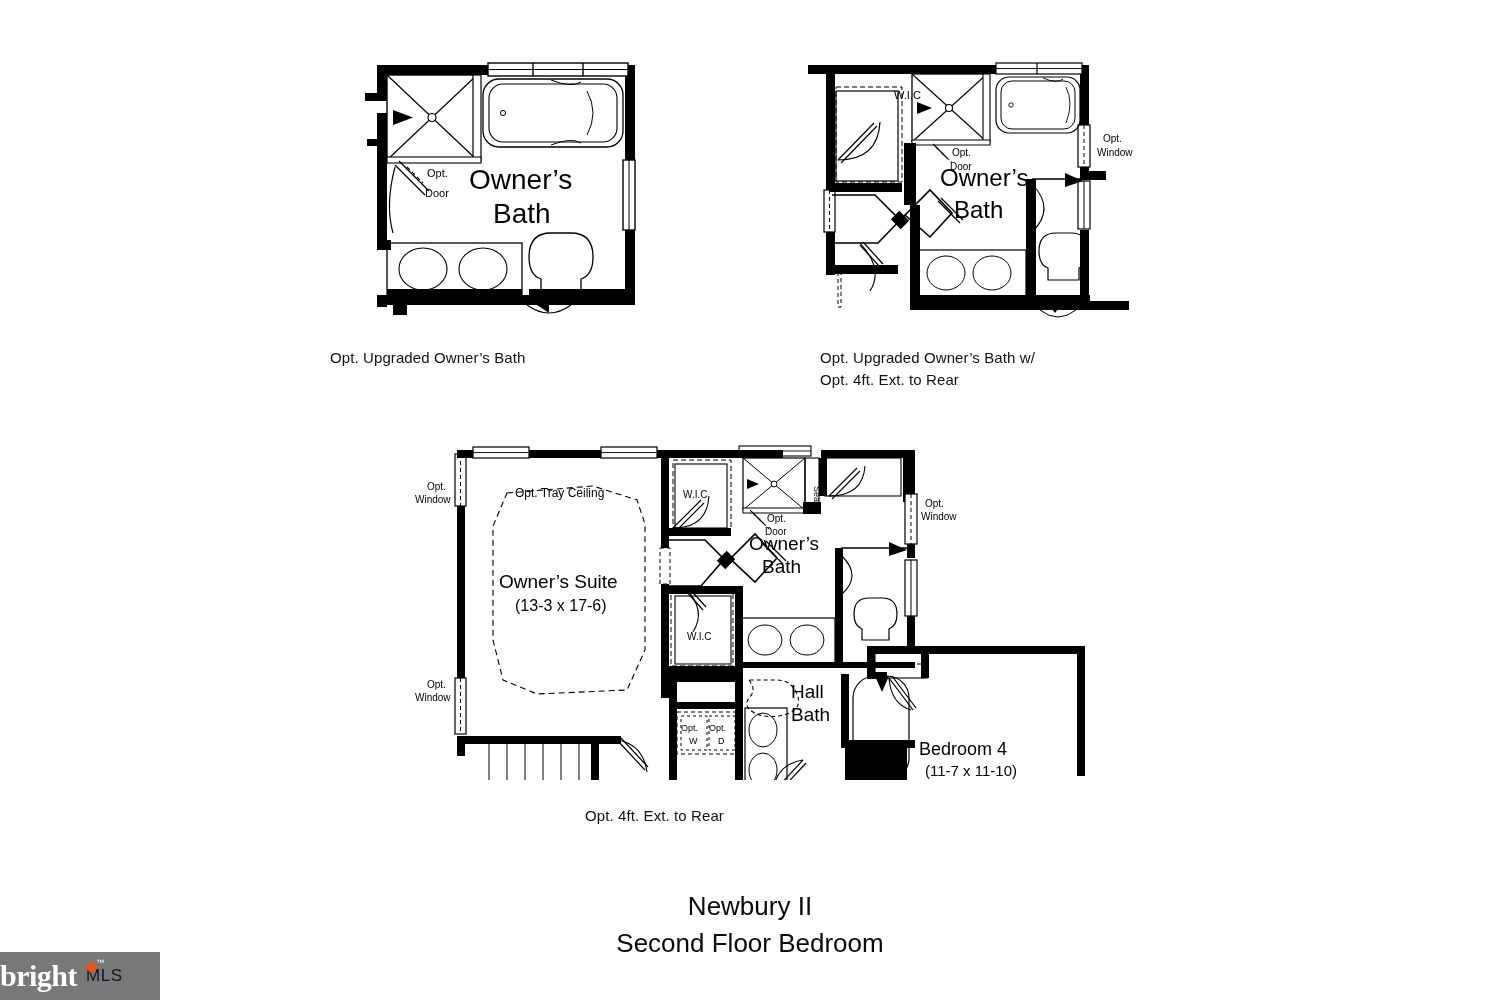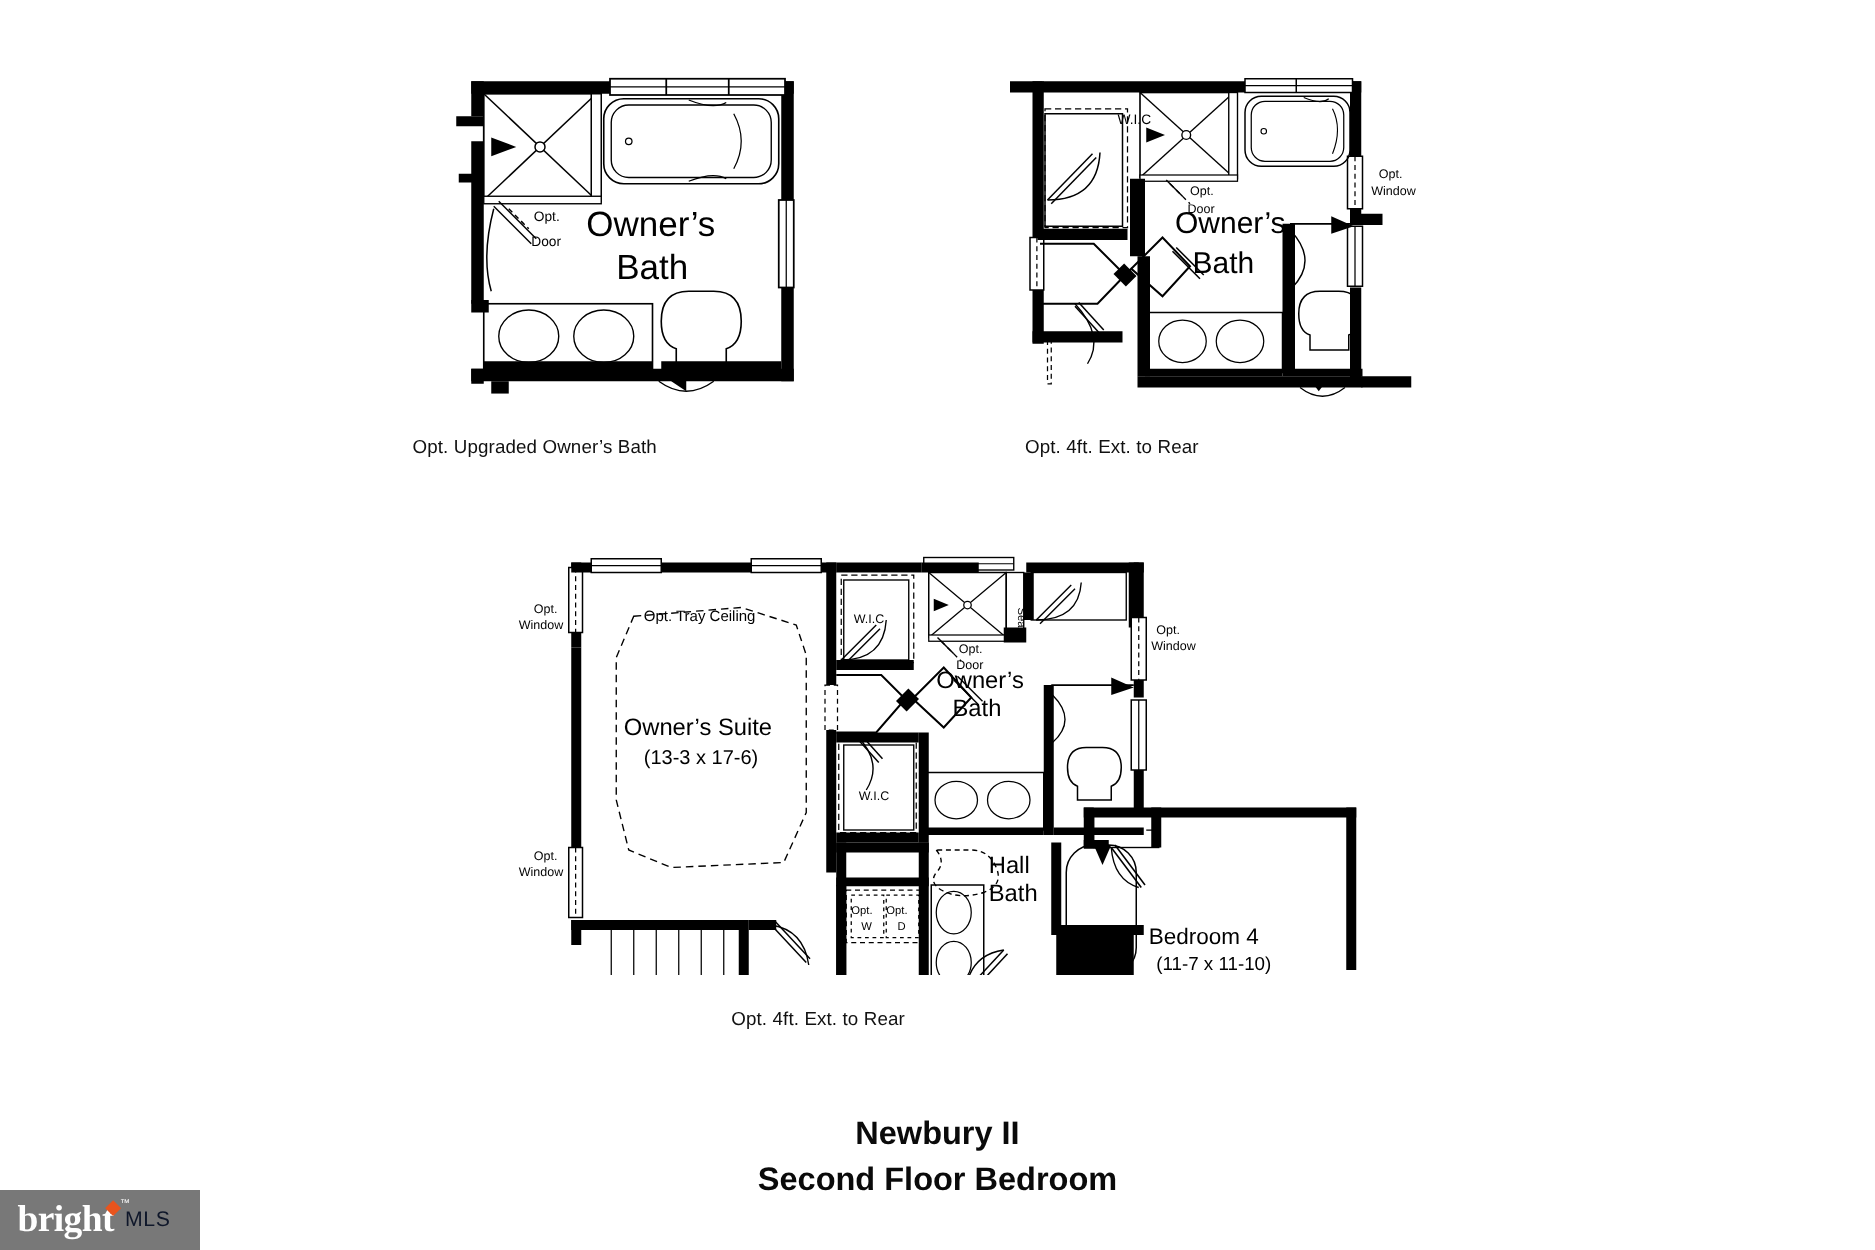"Opt. Upgraded Owner’s Bath w/" div { html: none -> <div>Opt. Upgraded Owner’s Bath w/</div> }
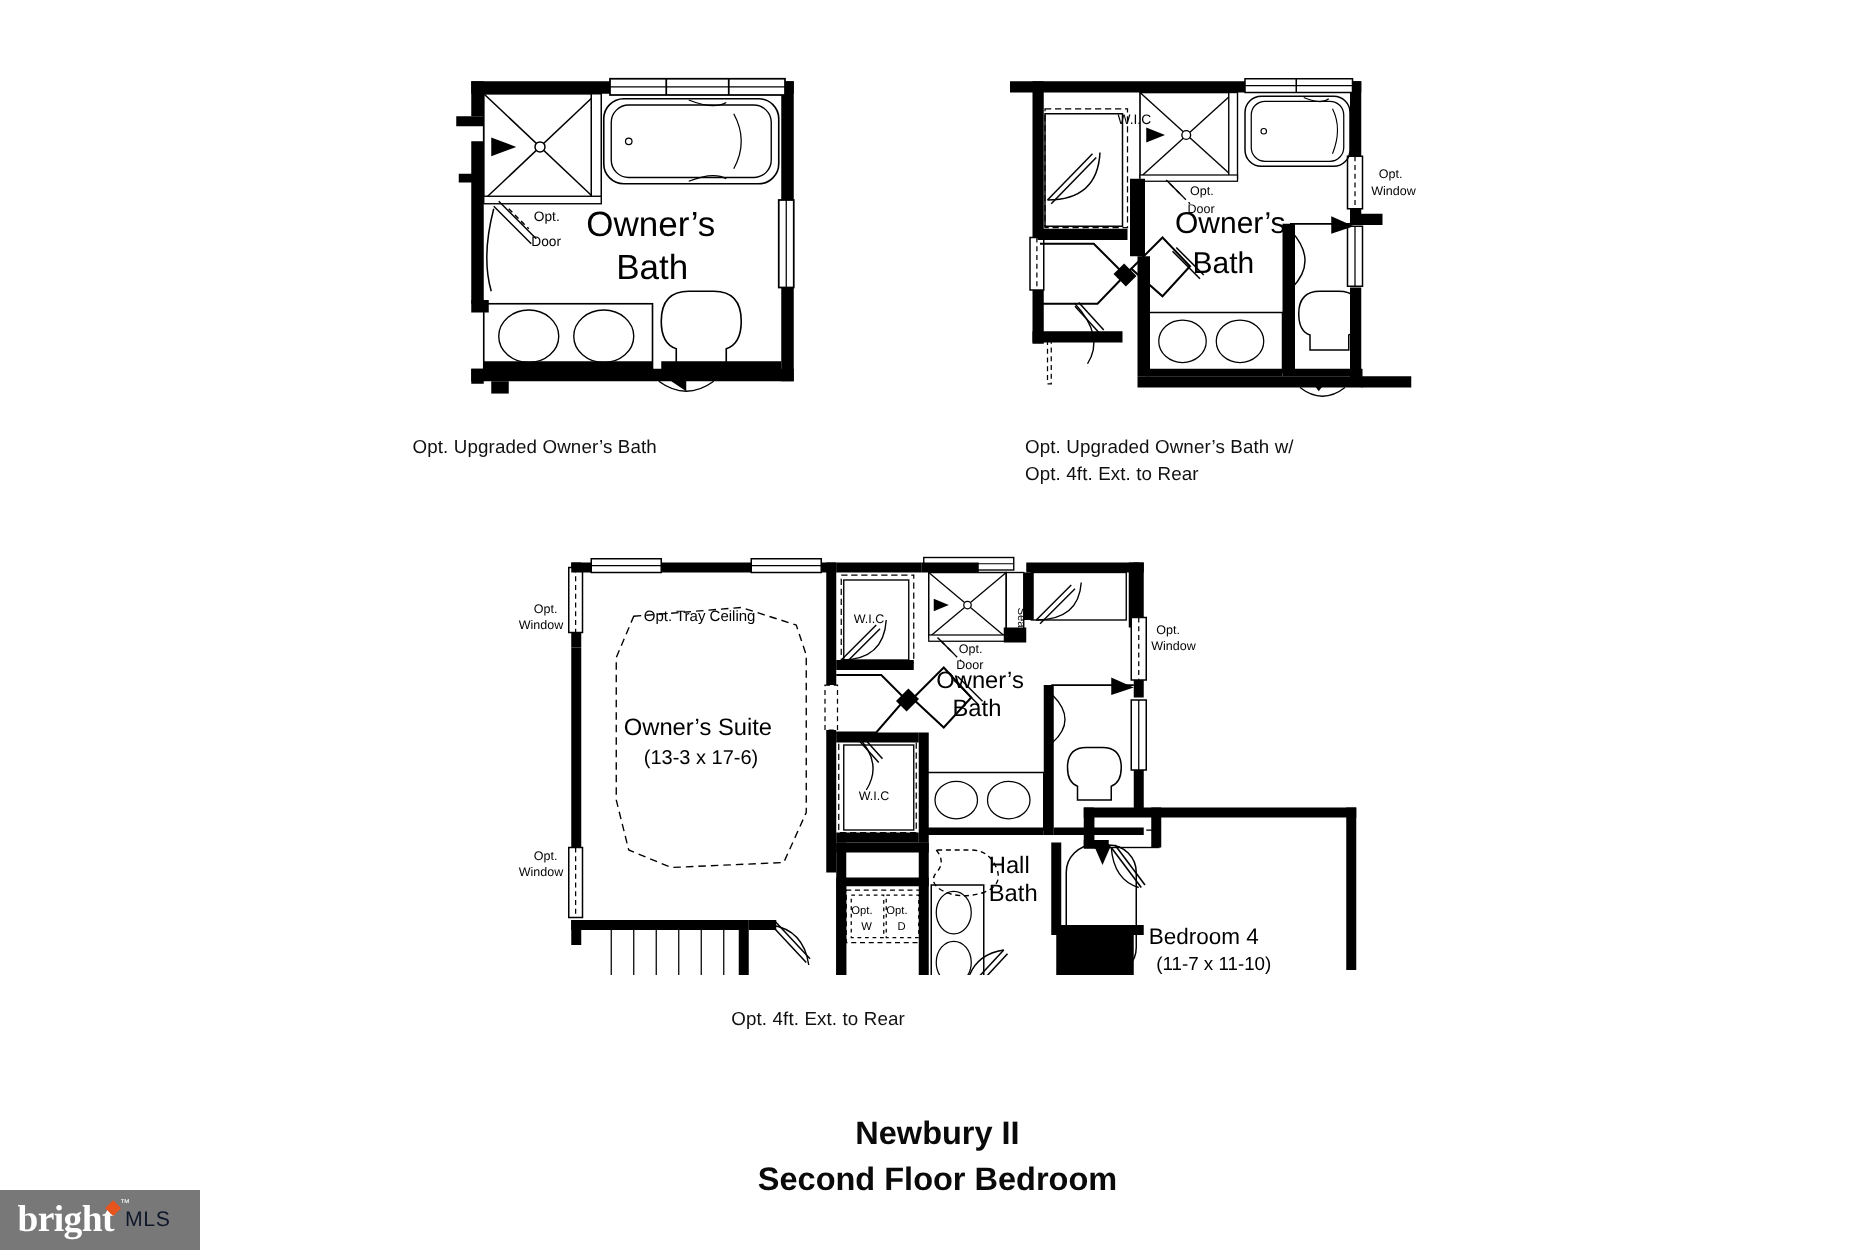"Newbury II" .title-block div { font-weight: bold -> none }
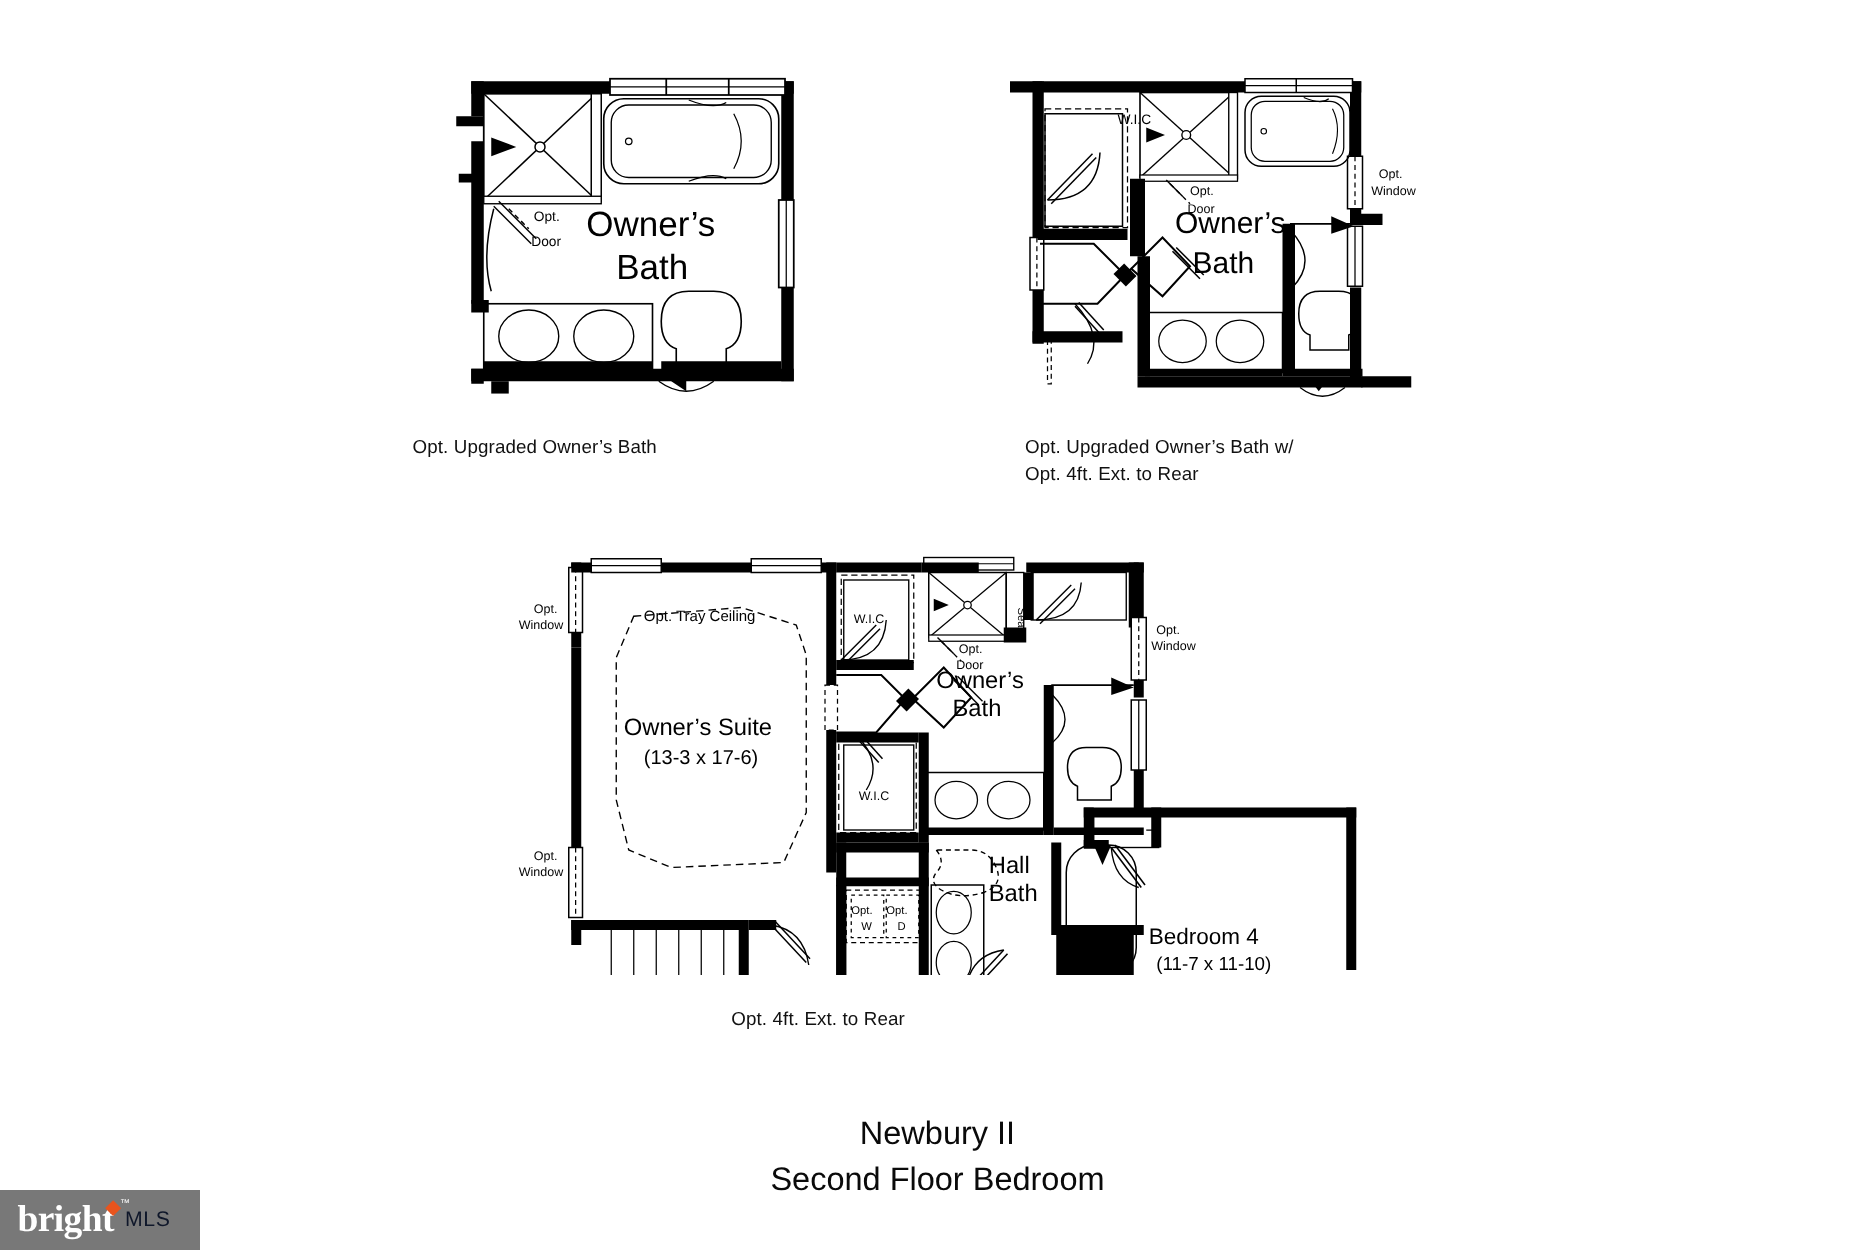"bright" .watermark { padding-left: 14px -> none }
